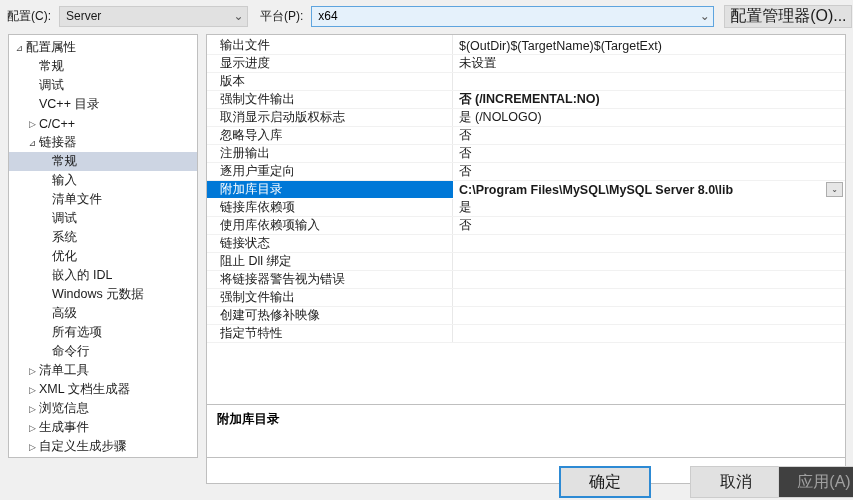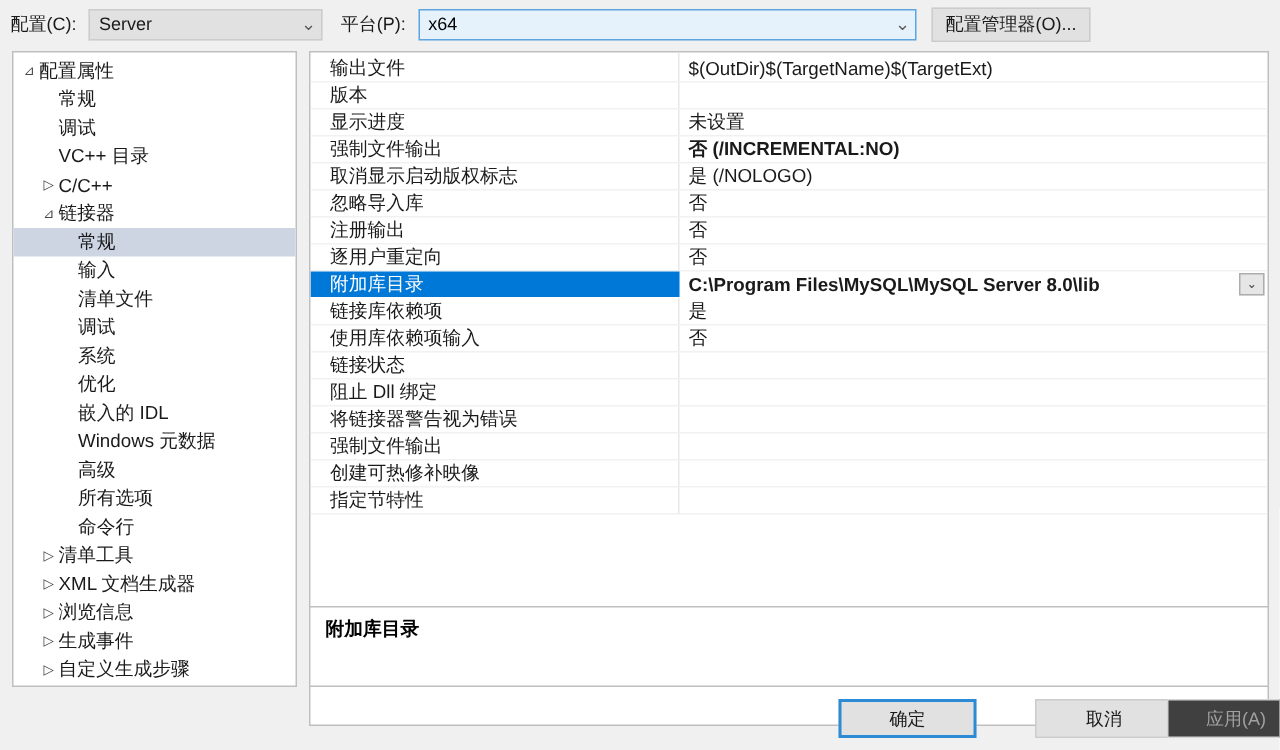"配置(C):" .topbar { width: 727px -> 853px }
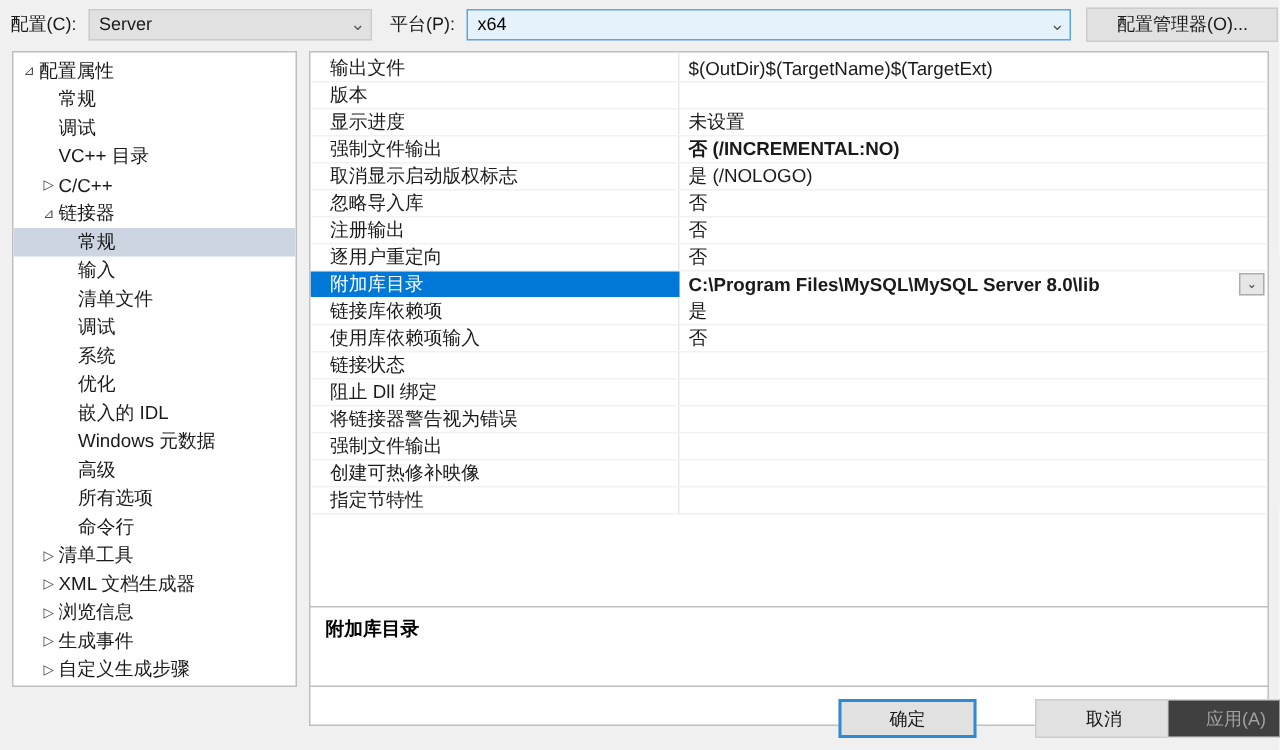"配置管理器(O)..." .btn { font-size: 12px -> 16px }
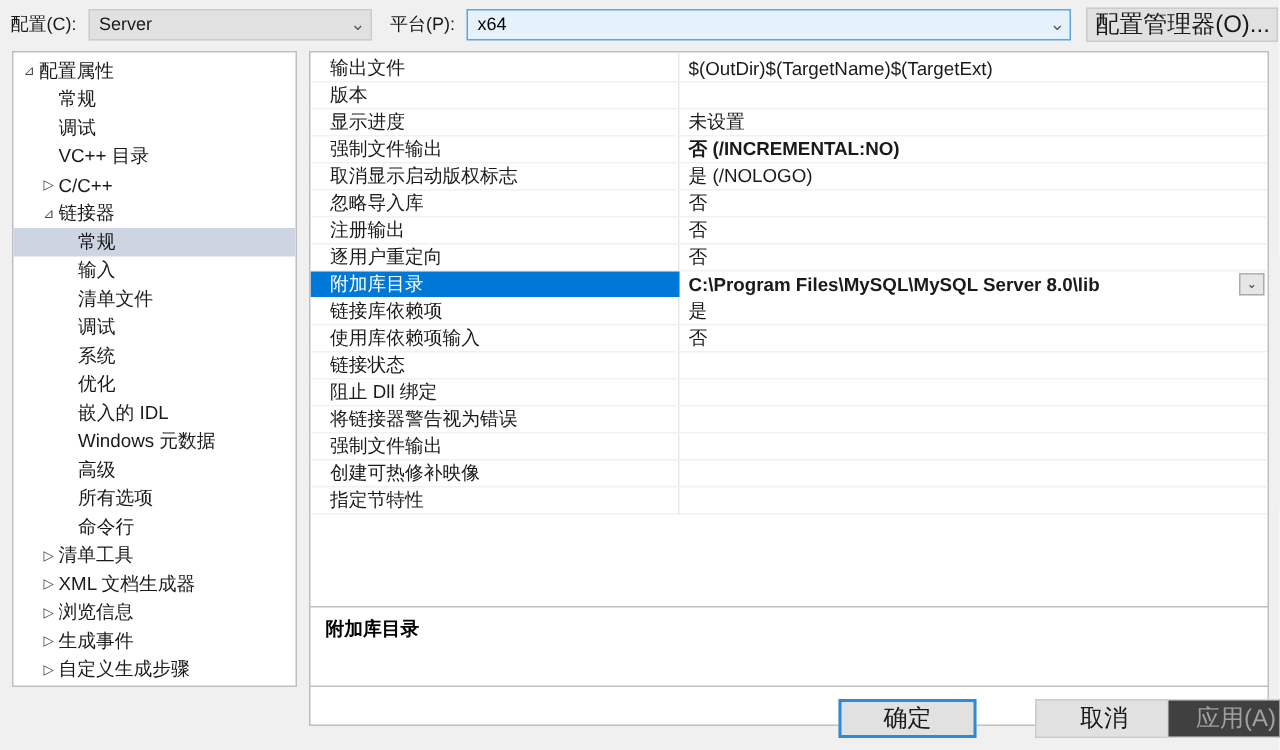"版本" div.prop-row { order: before "显示进度" -> after "显示进度" }
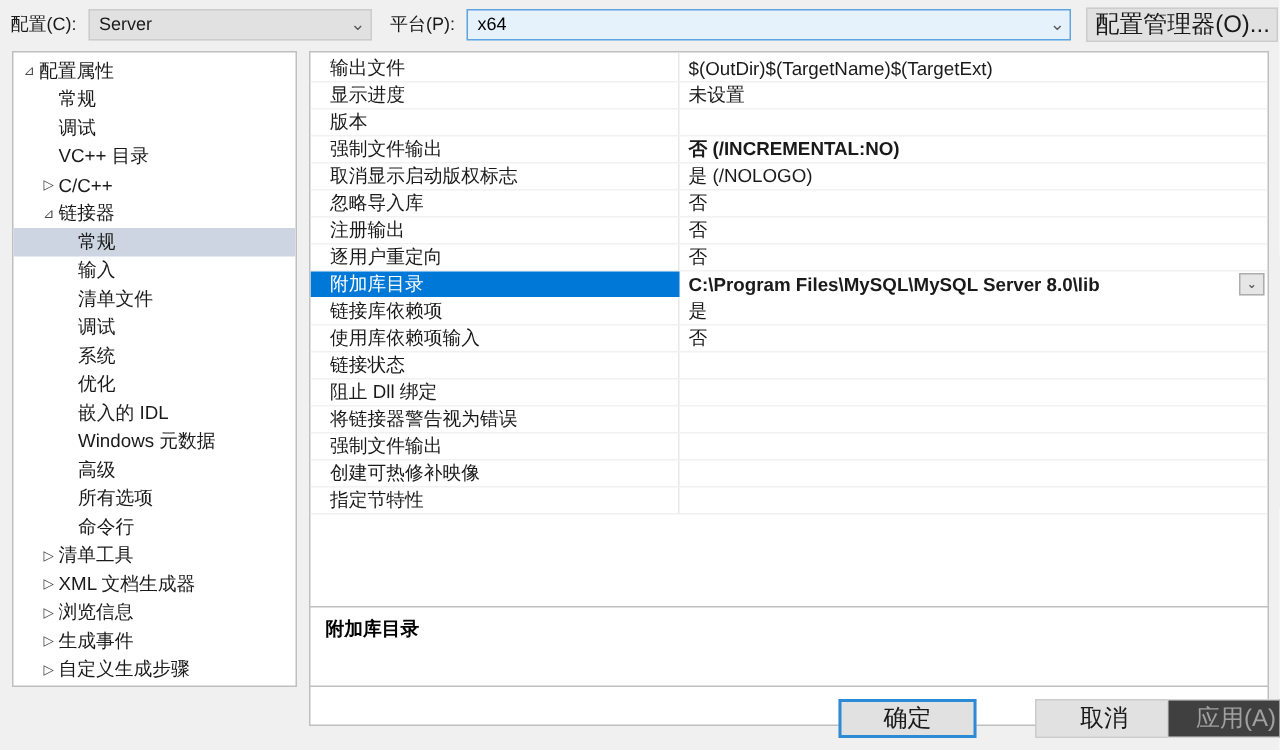"确定" .footer .btn { height: 26px -> 32px }
